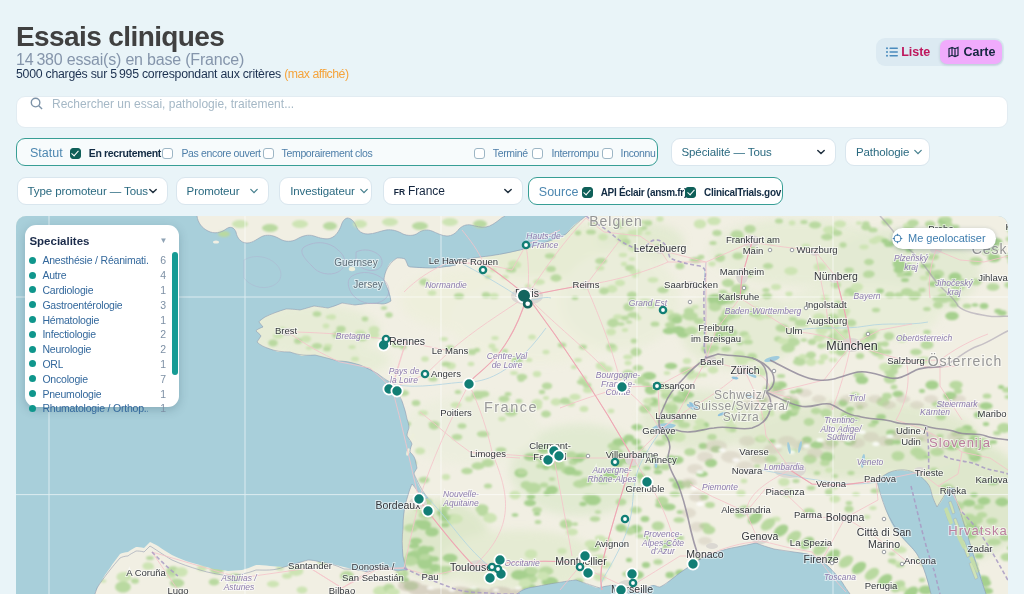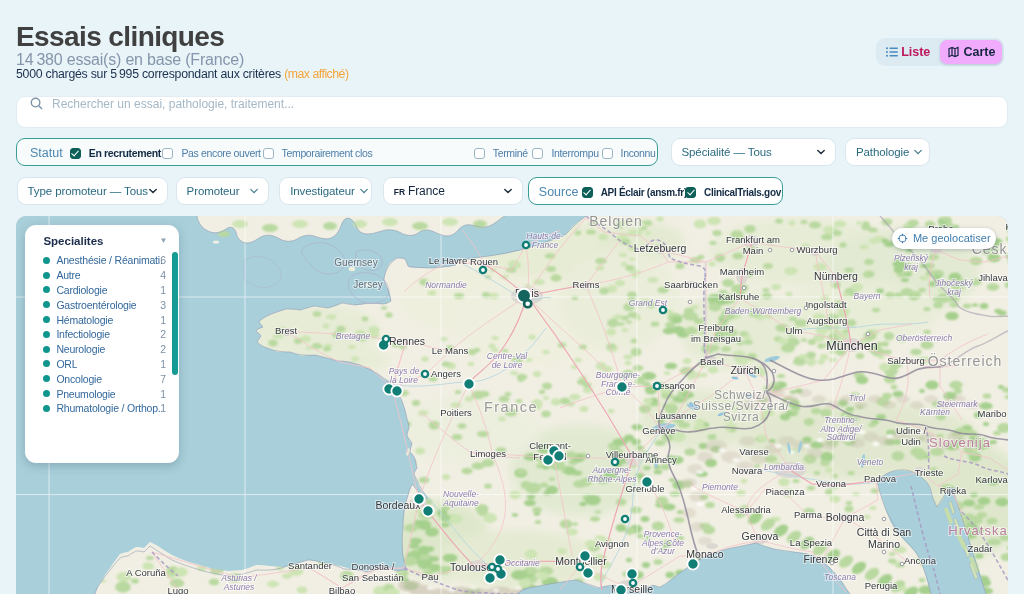"Specialites" .legend { height: 238px -> 182px; padding: 10px 0 0 18px -> 10px 0 0 4px }
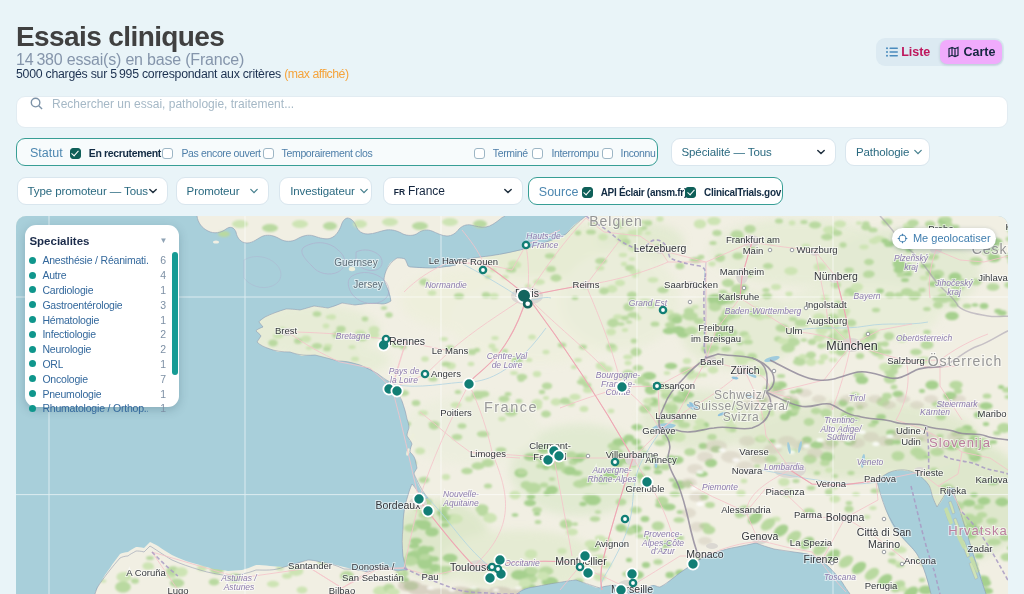"Me geolocatiser" .geob { justify-content: center -> flex-start }
